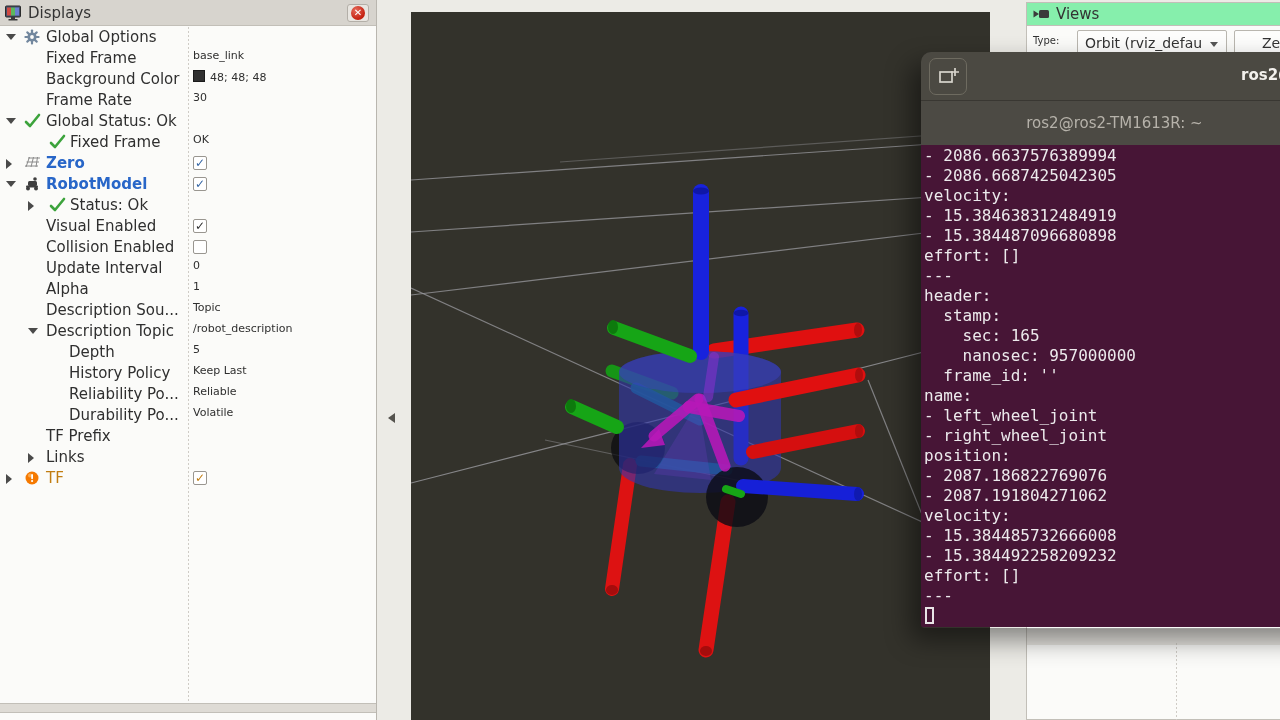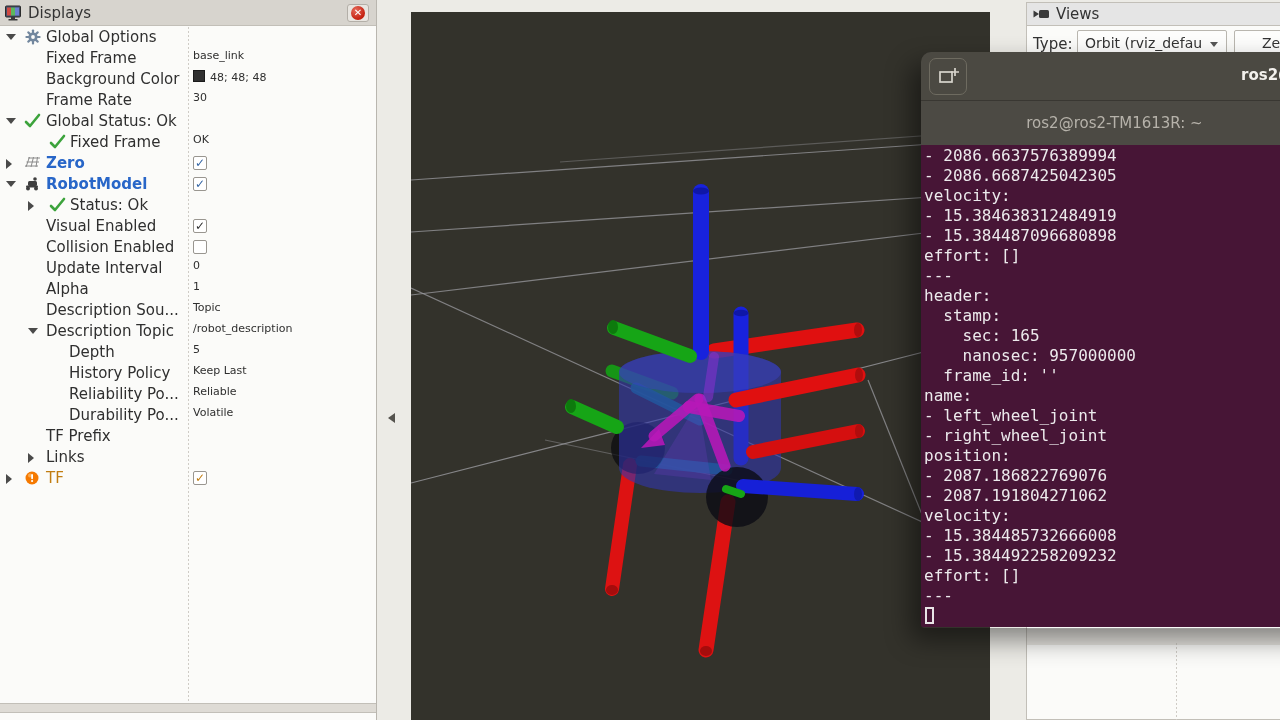"Views" #views-titlebar { background: #e5e5e5 -> #86efac }
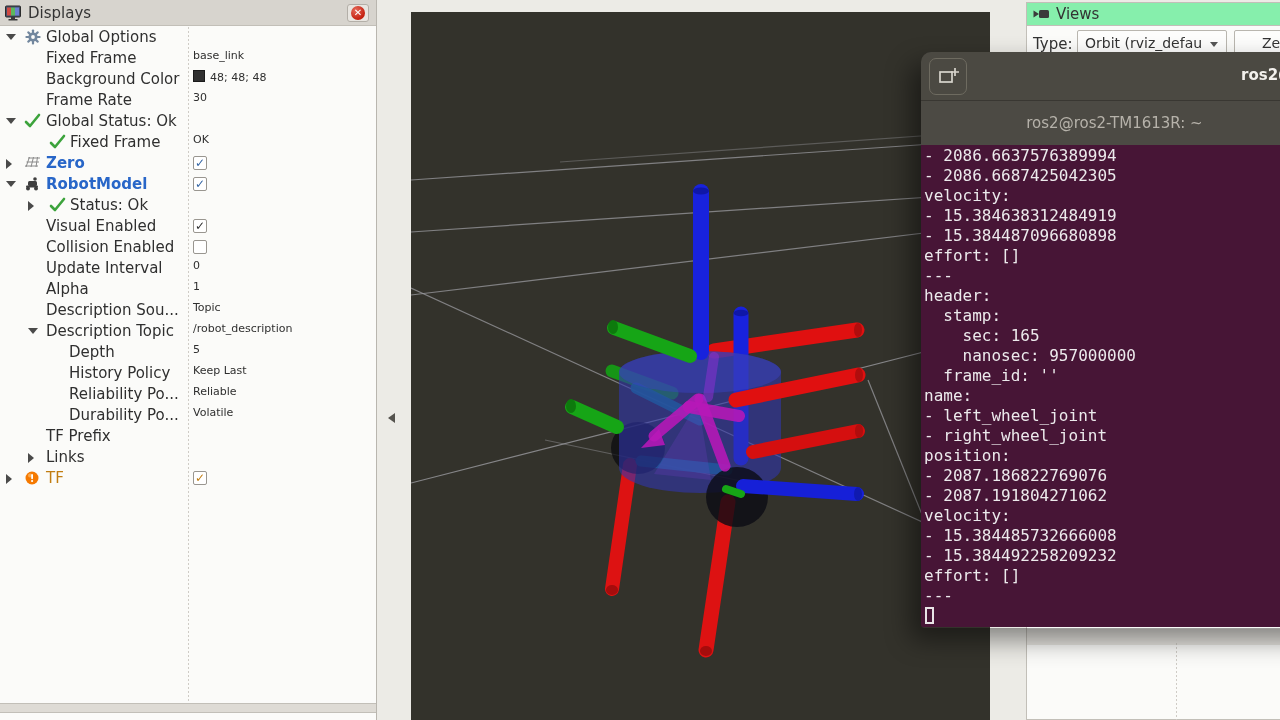"Global Options" div.trow { text-align: right -> none }
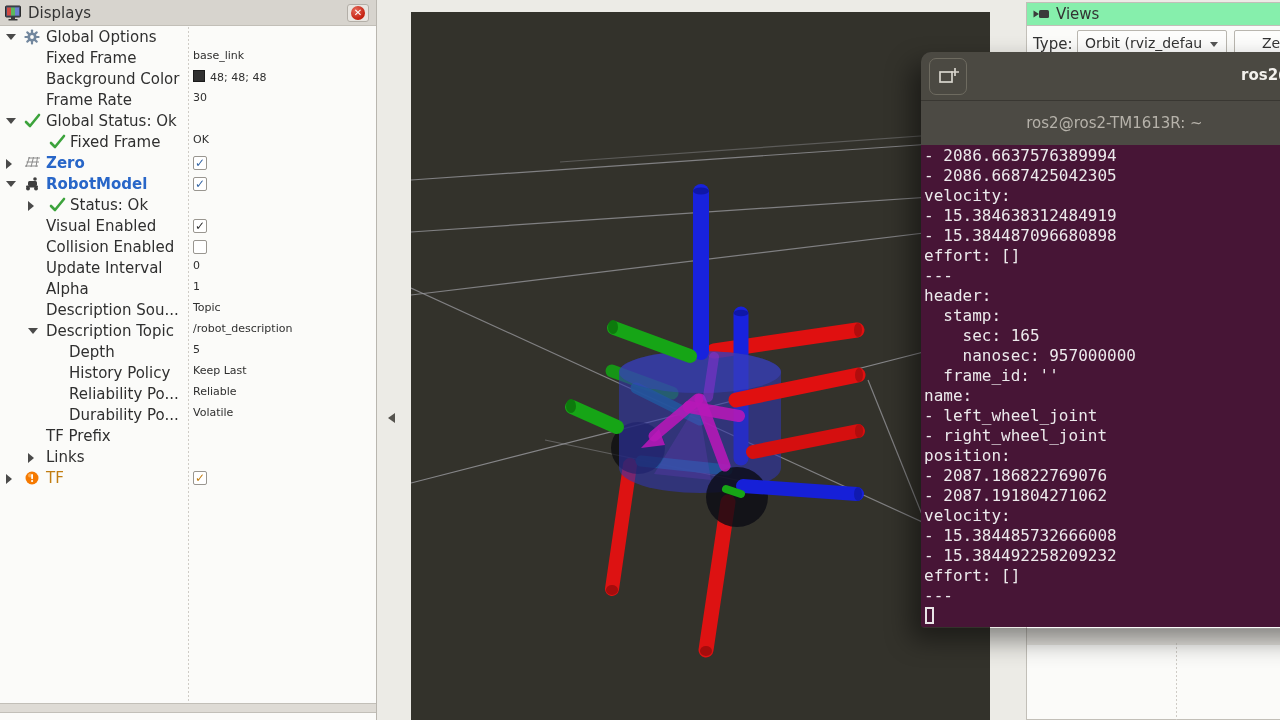"Type:" #views-type-label { font-size: 15px -> 10px }
